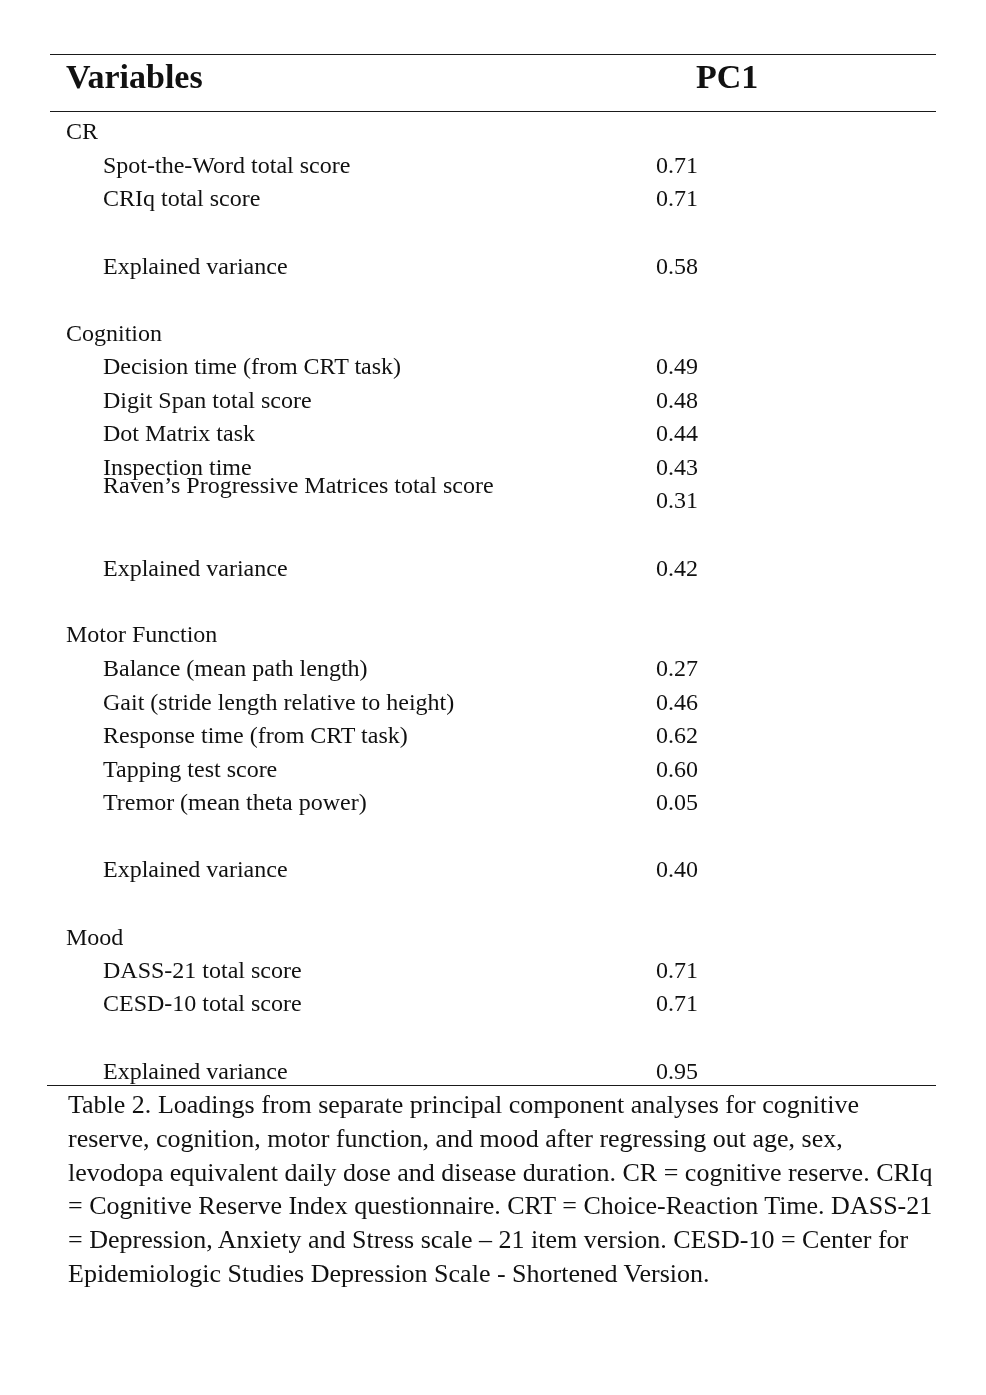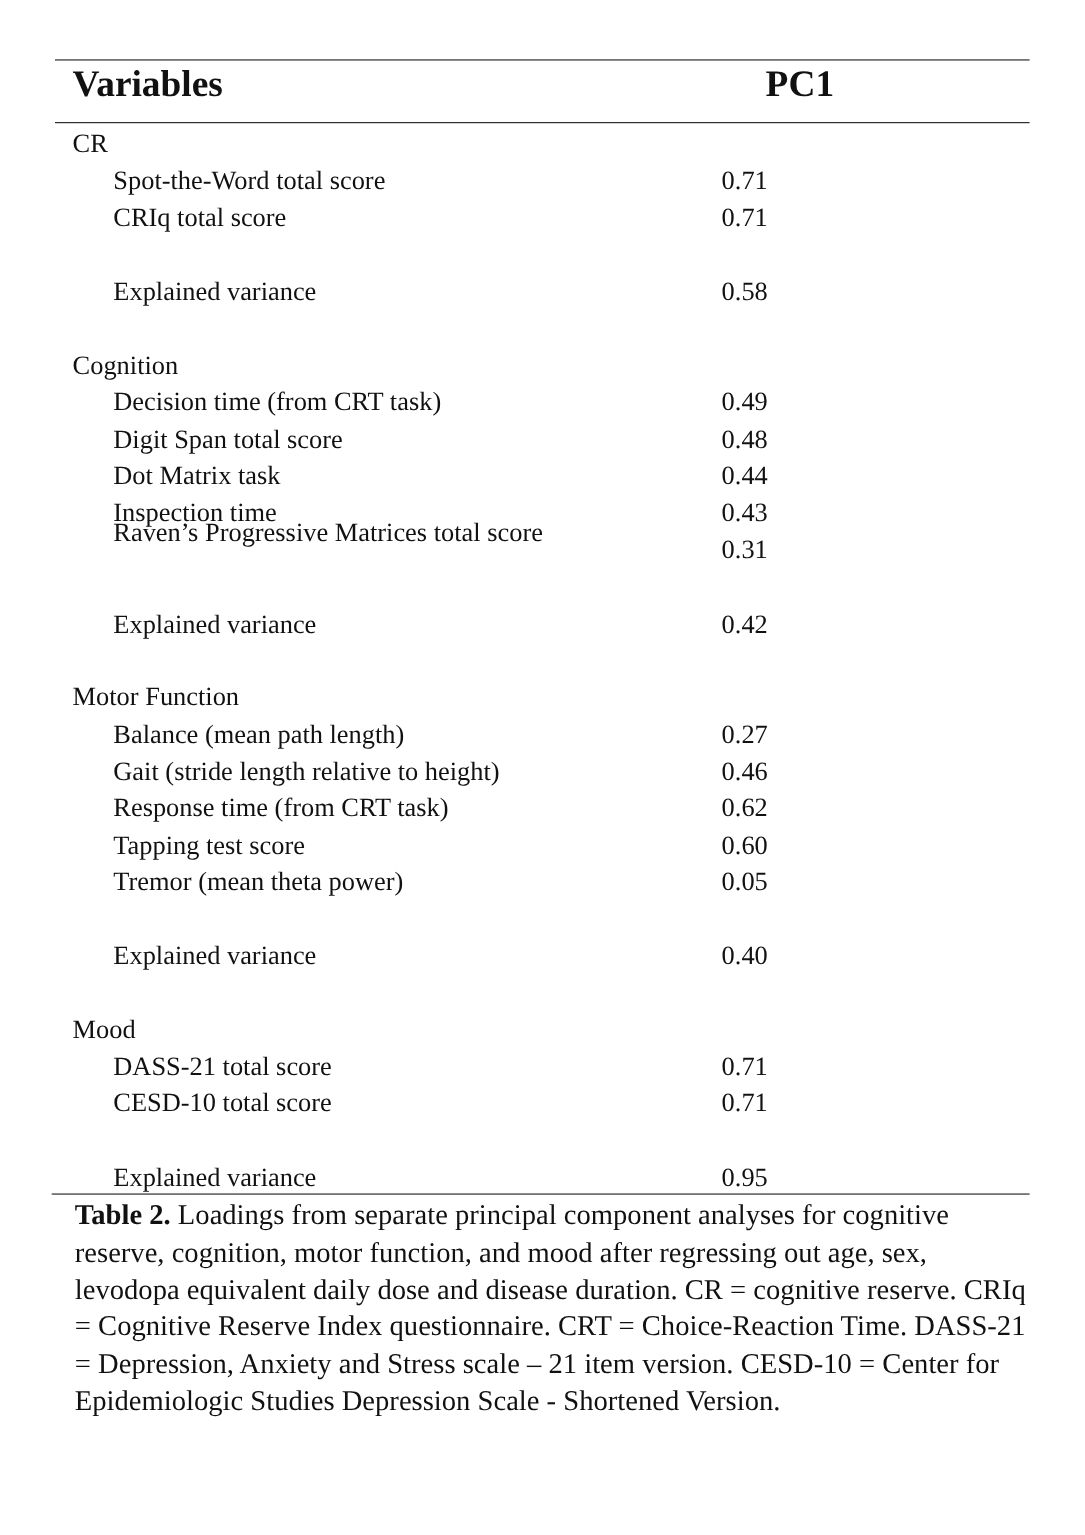"Table 2." .caption .cap-title { font-weight: bold -> normal }
